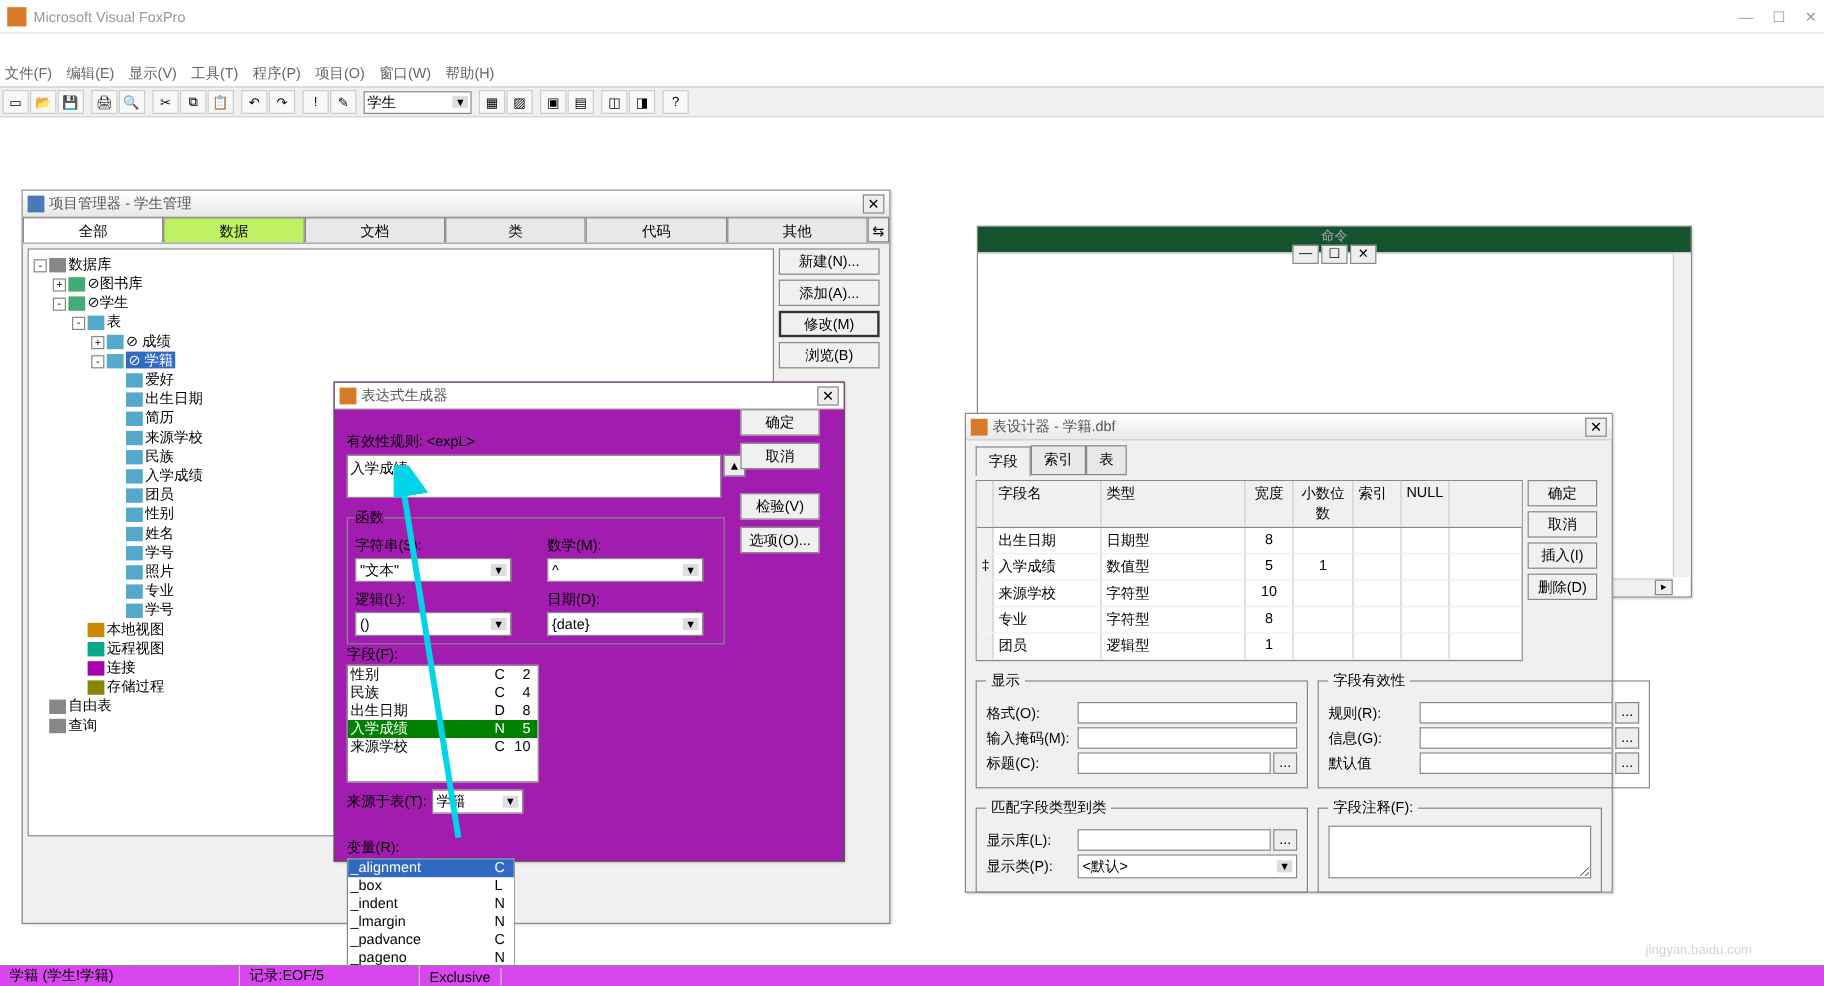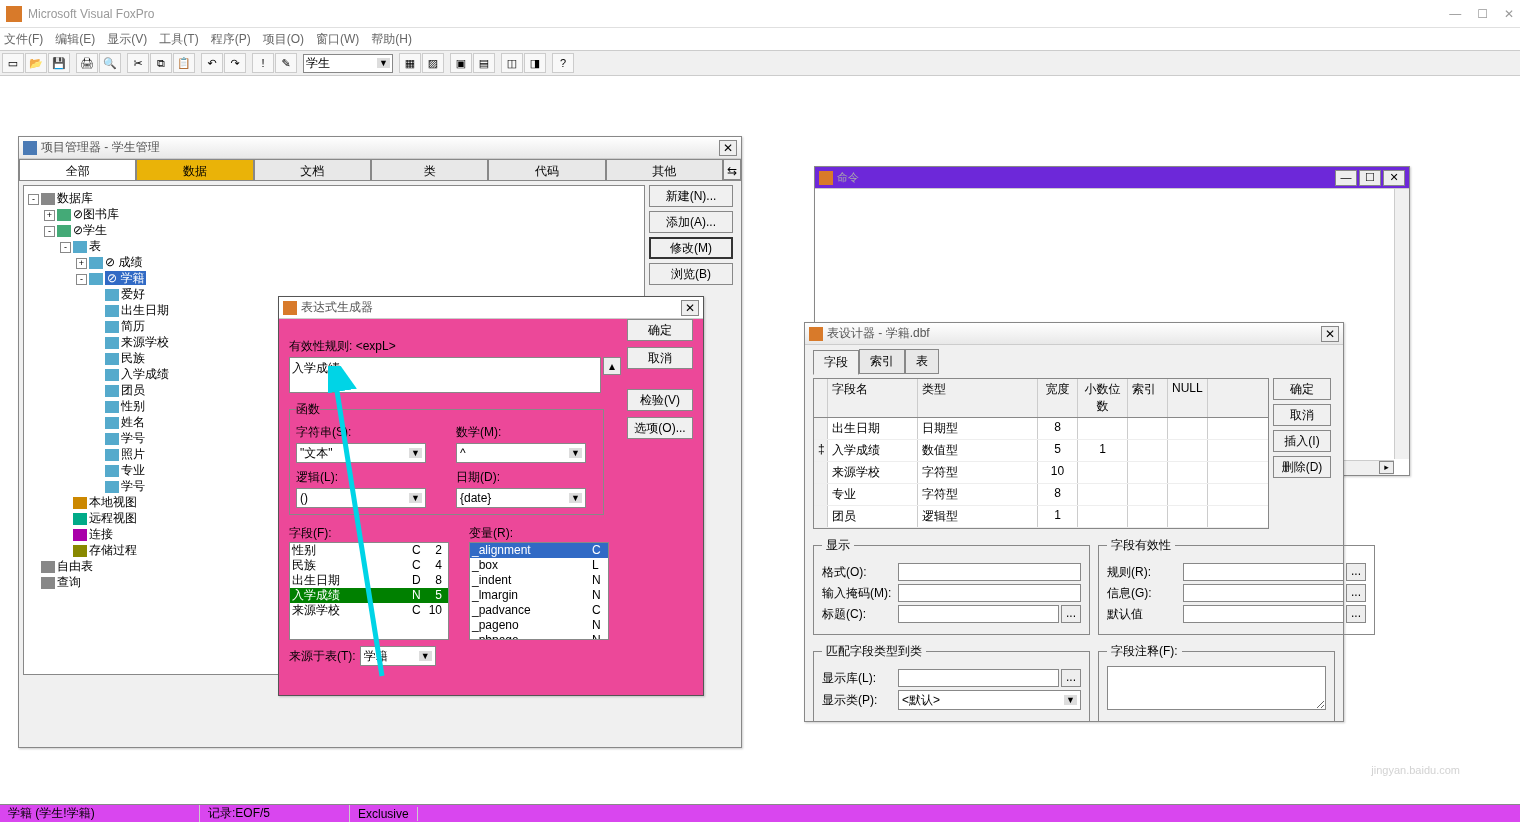"文件(F)" .menubar { margin-top: none -> 22px }
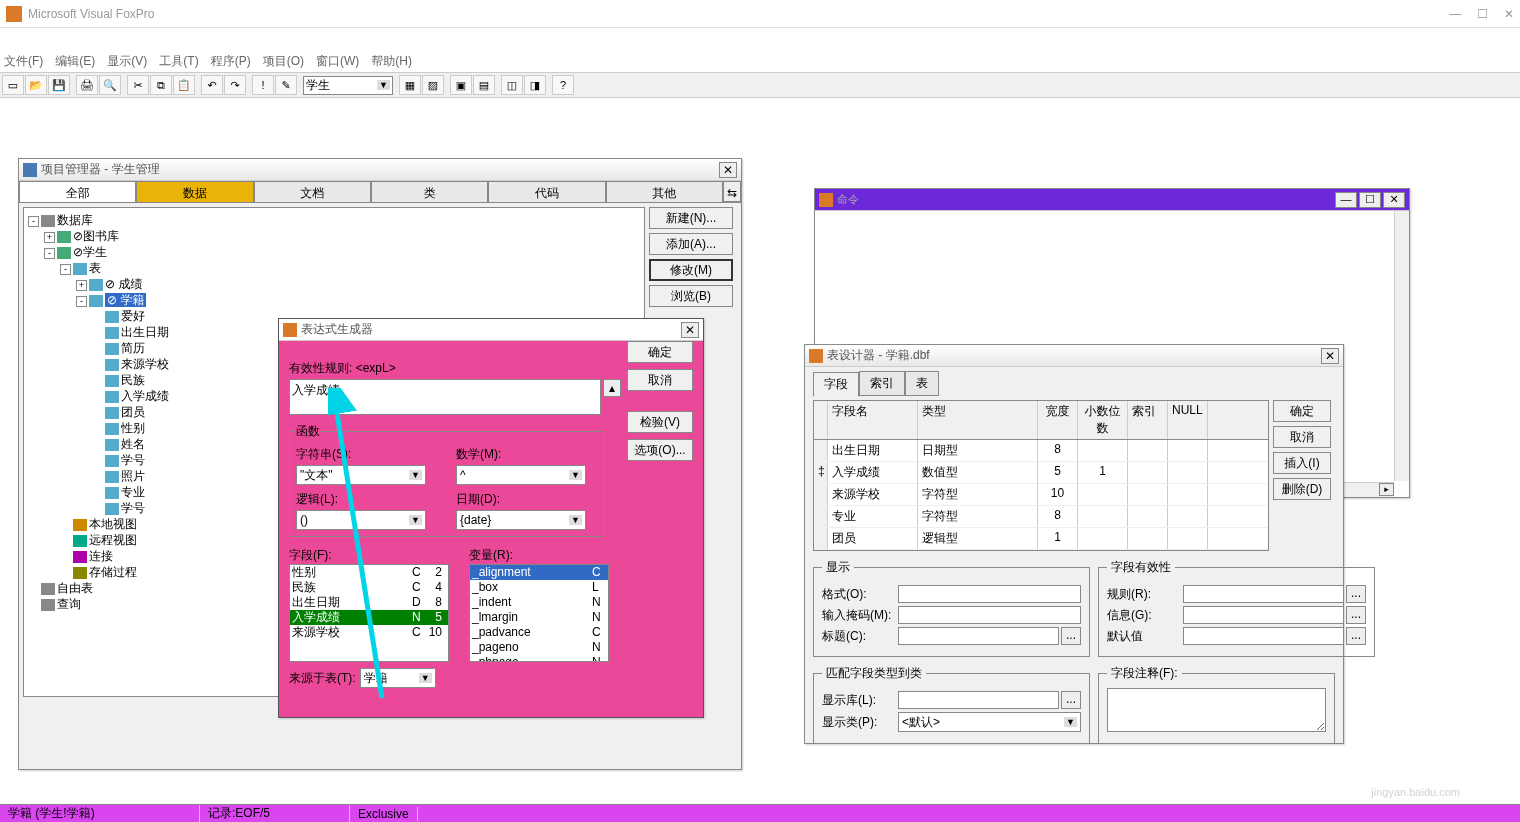"数据" .pm-tabs .tab.second { background: #eab308 -> #bef264 }
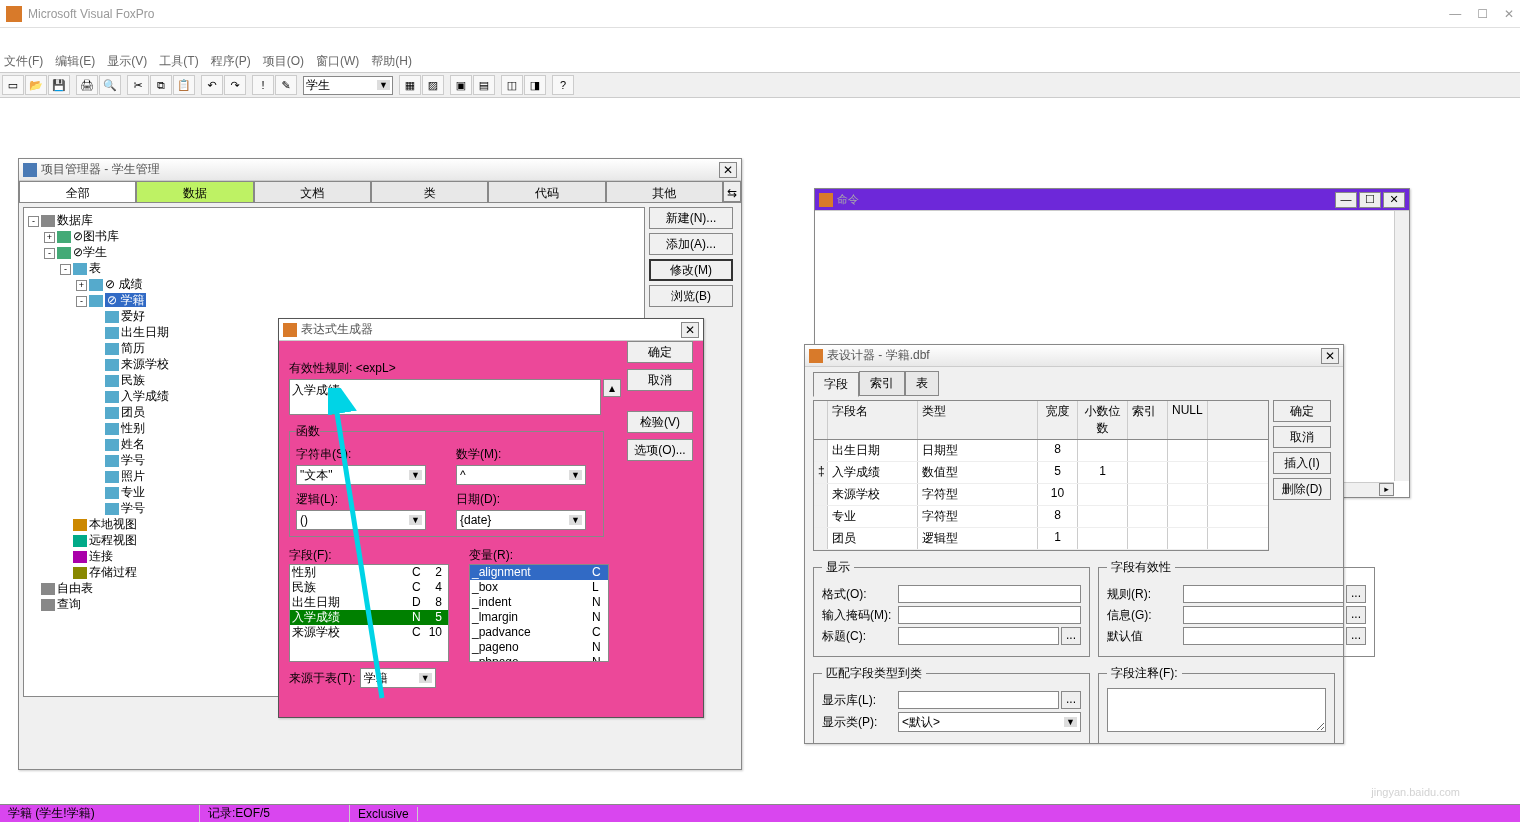"命令" .cmd .window-title { background: #6d28d9 -> #14532d; flex-direction: none -> column }
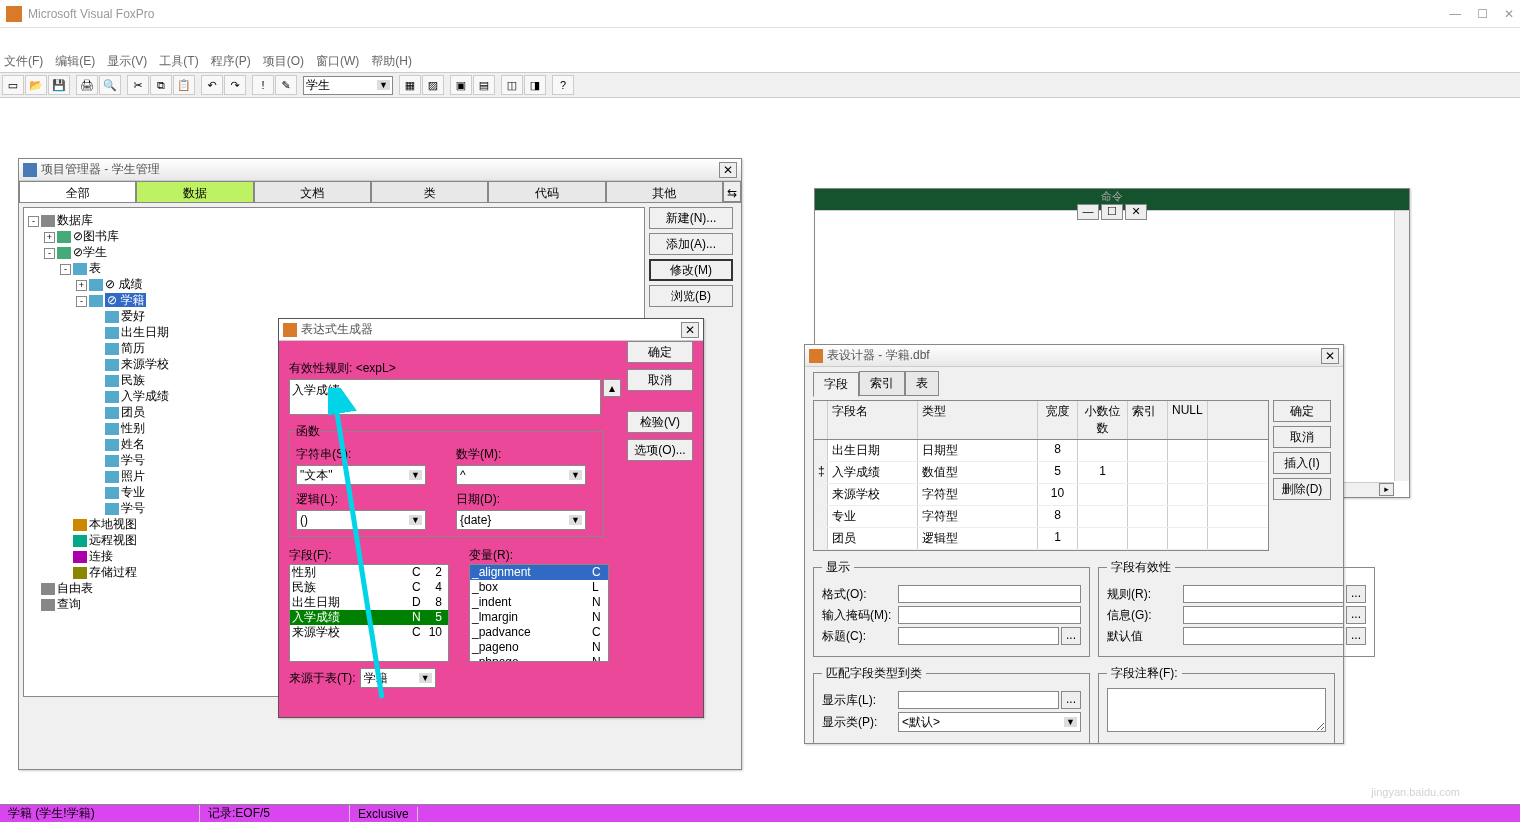"表达式生成器" .eb { background: #ec4899 -> #a21caf }
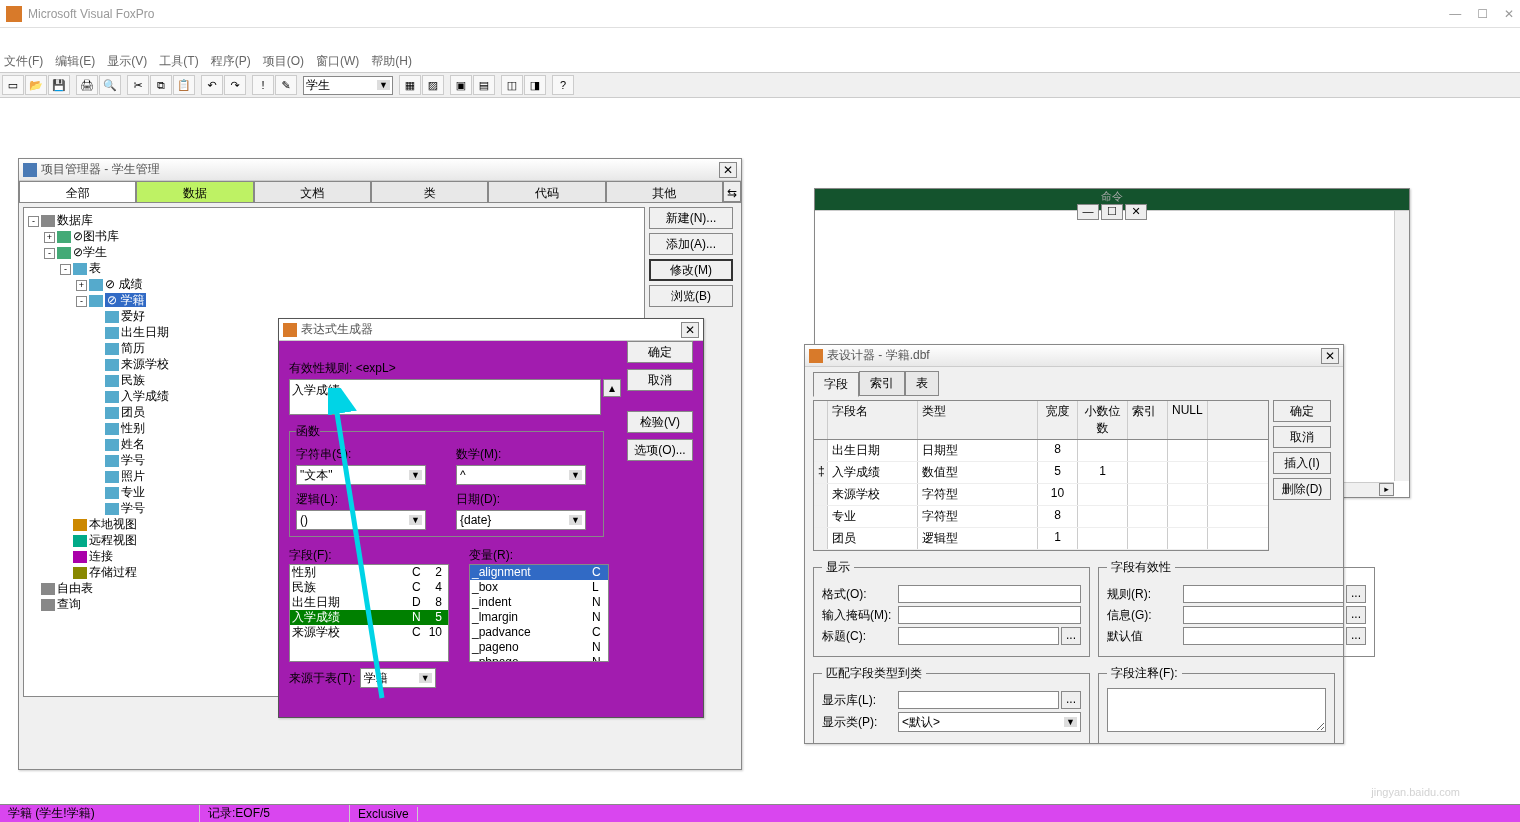"确定 取消 检验(V) 选项(O)..." .eb-rightbtns { right: 10px -> 20px }
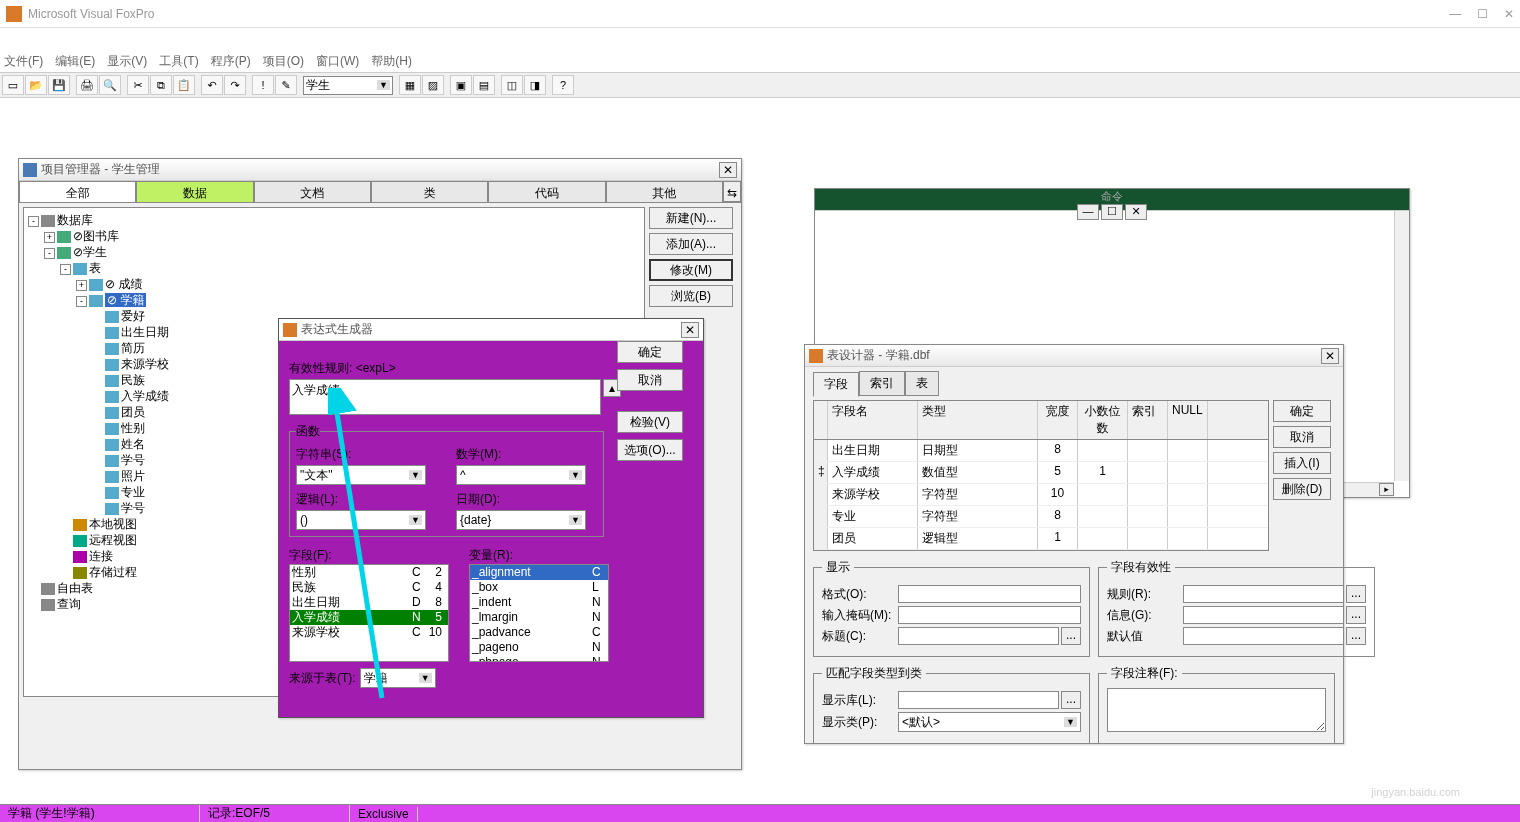"字段(F):" .eb-lists { flex-direction: none -> column; margin-top: 10px -> 0 }
